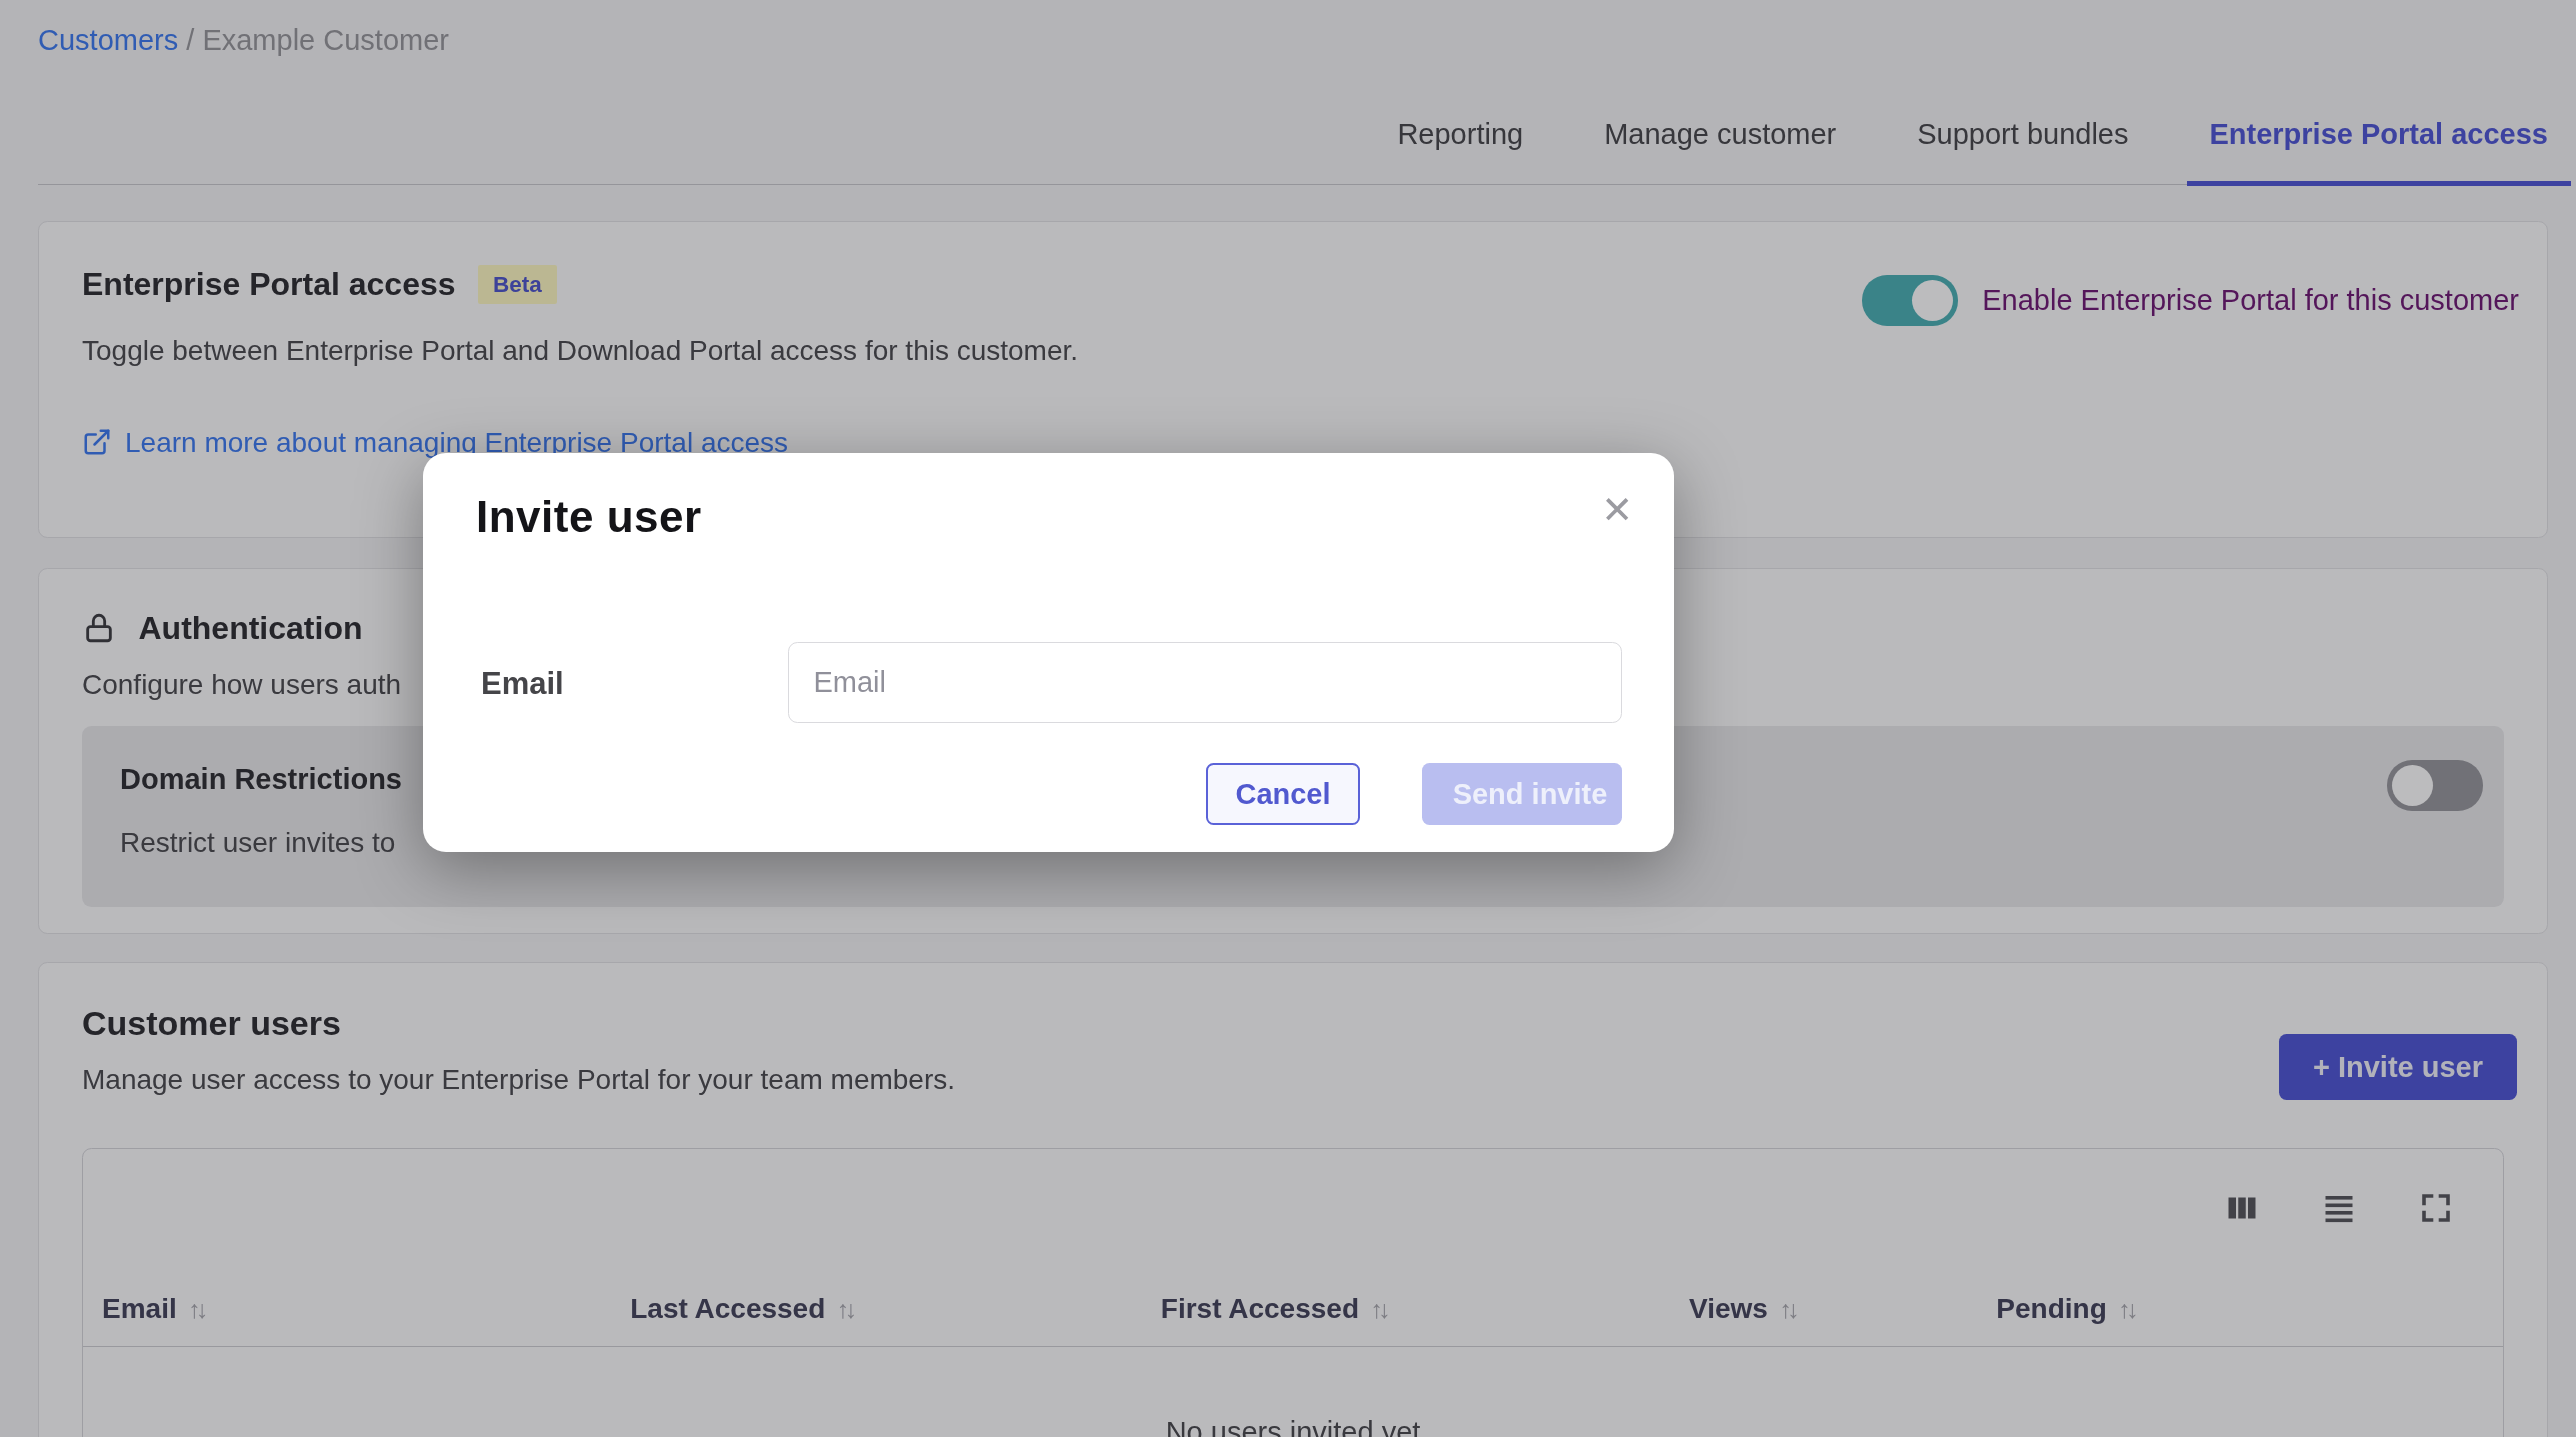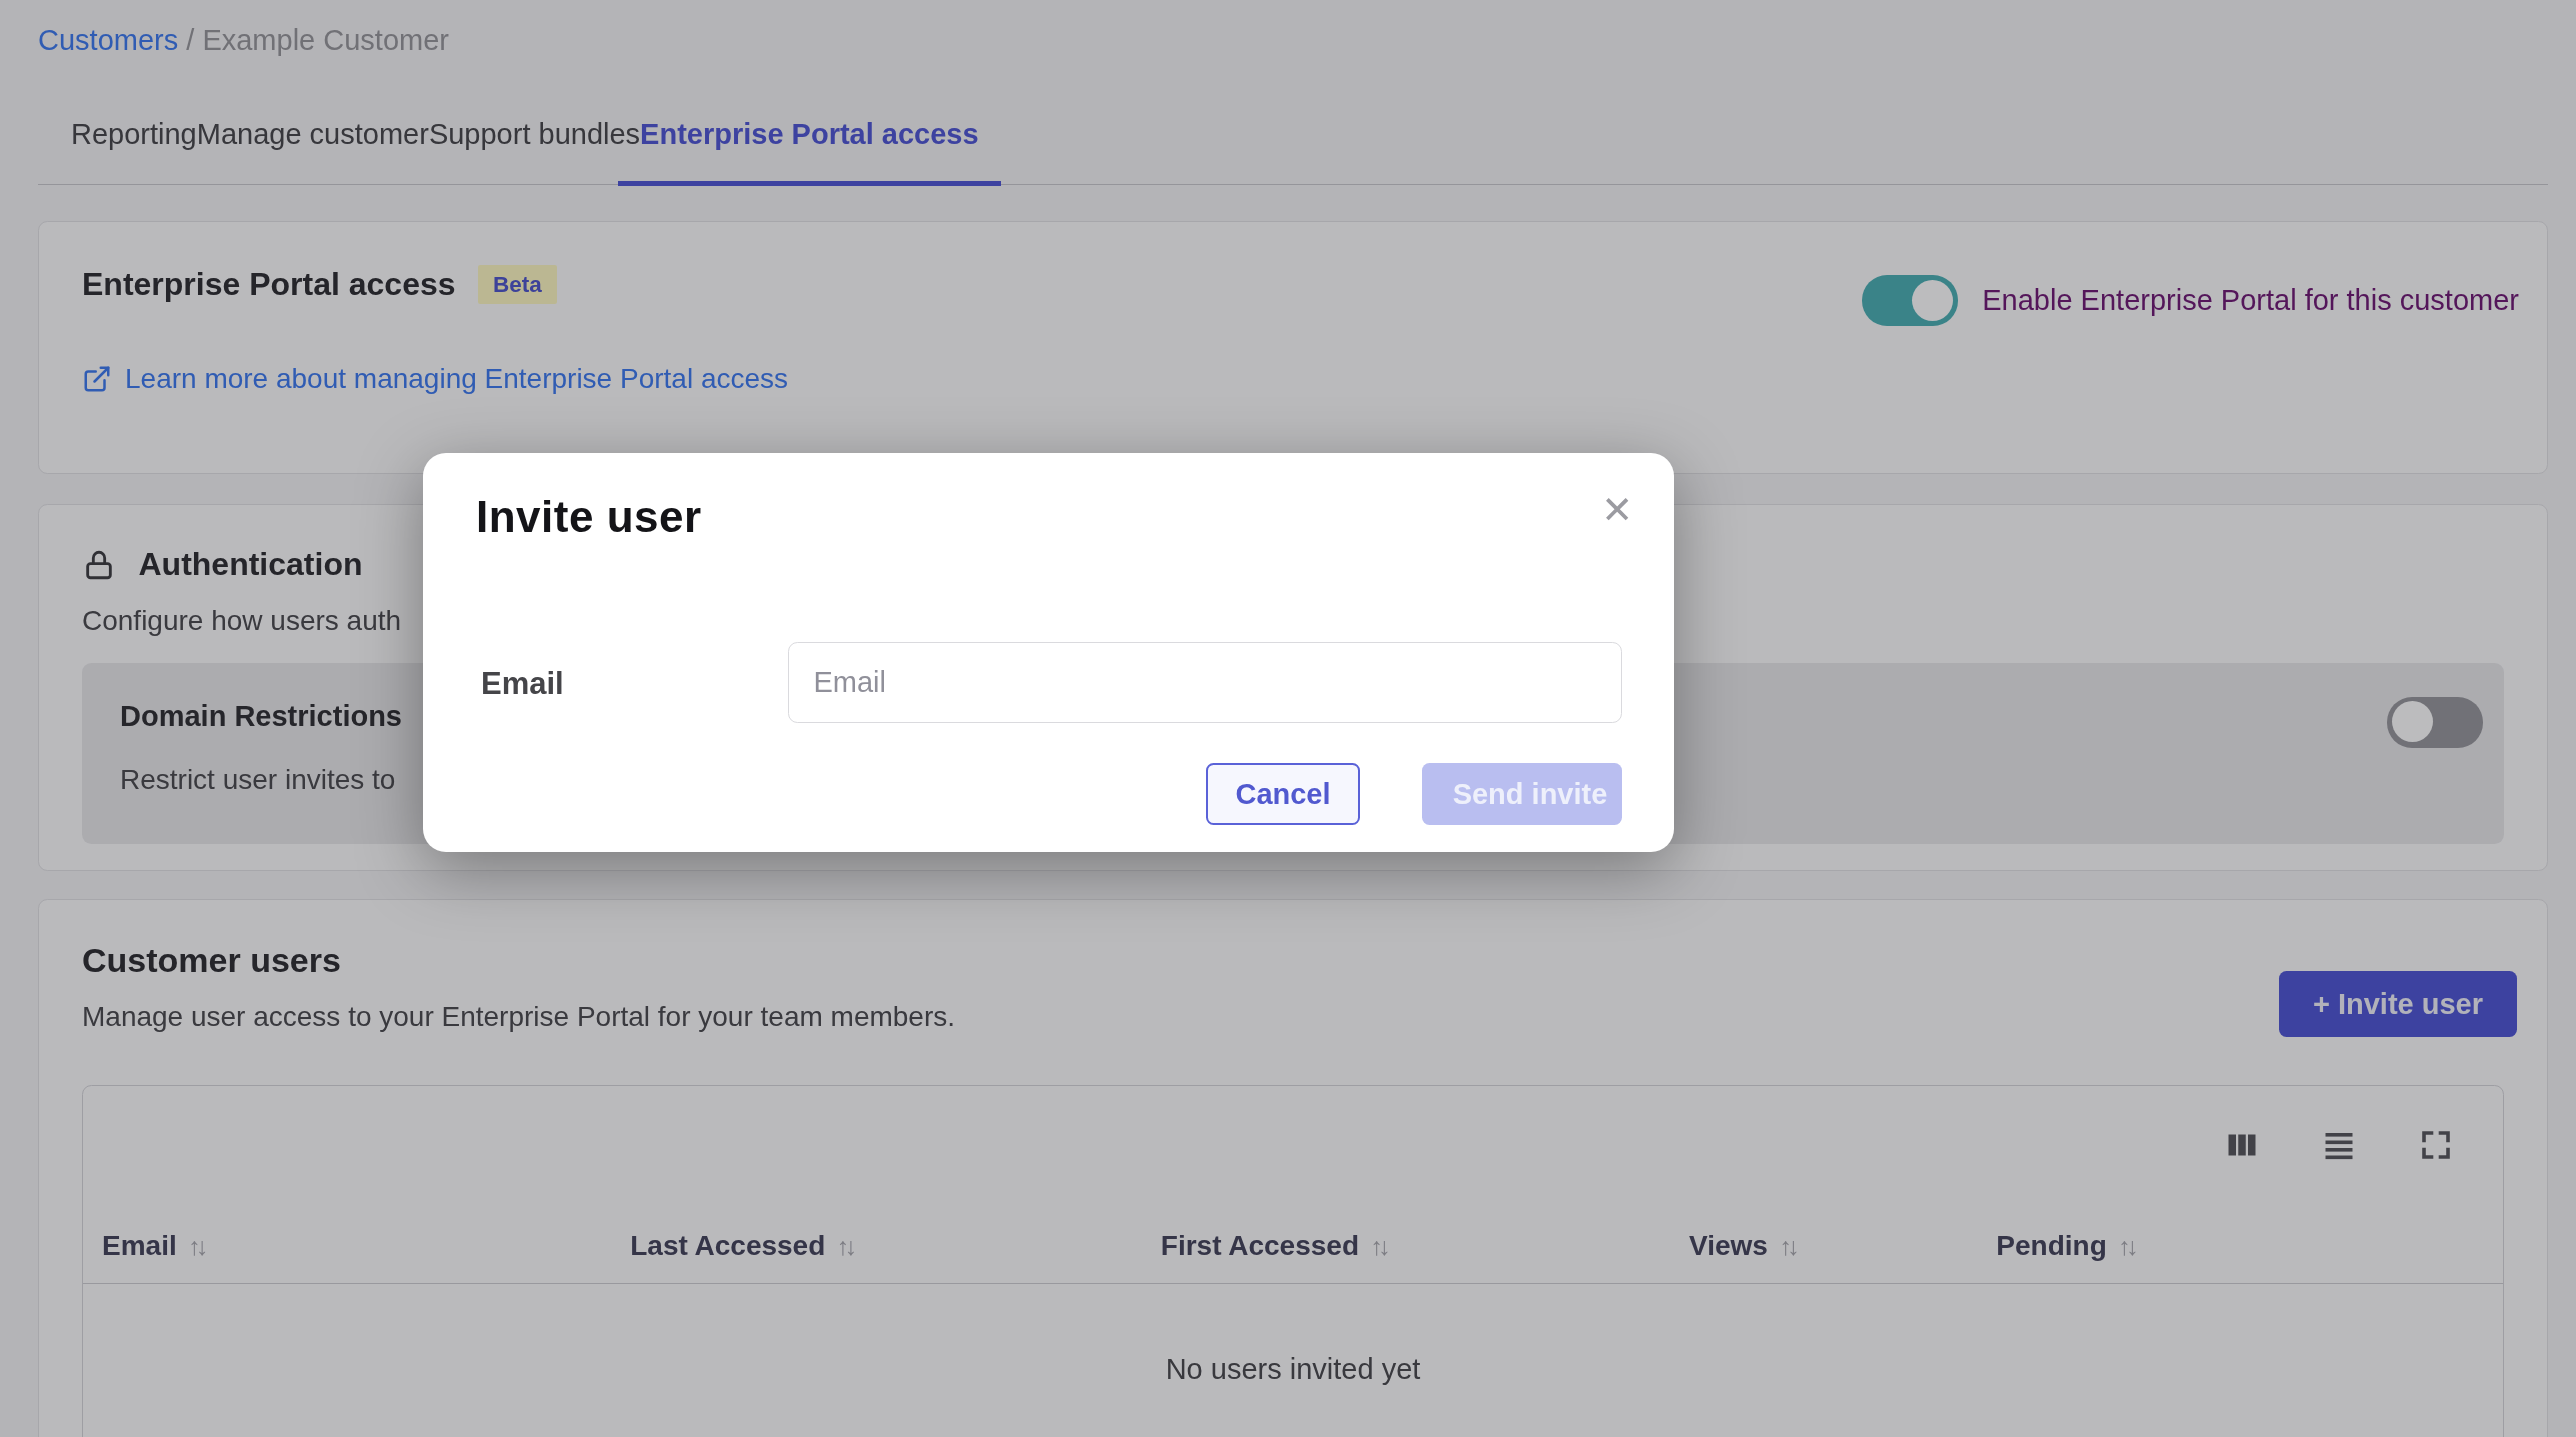"Reporting" .tabs { gap: none -> 81px; justify-content: none -> flex-end }
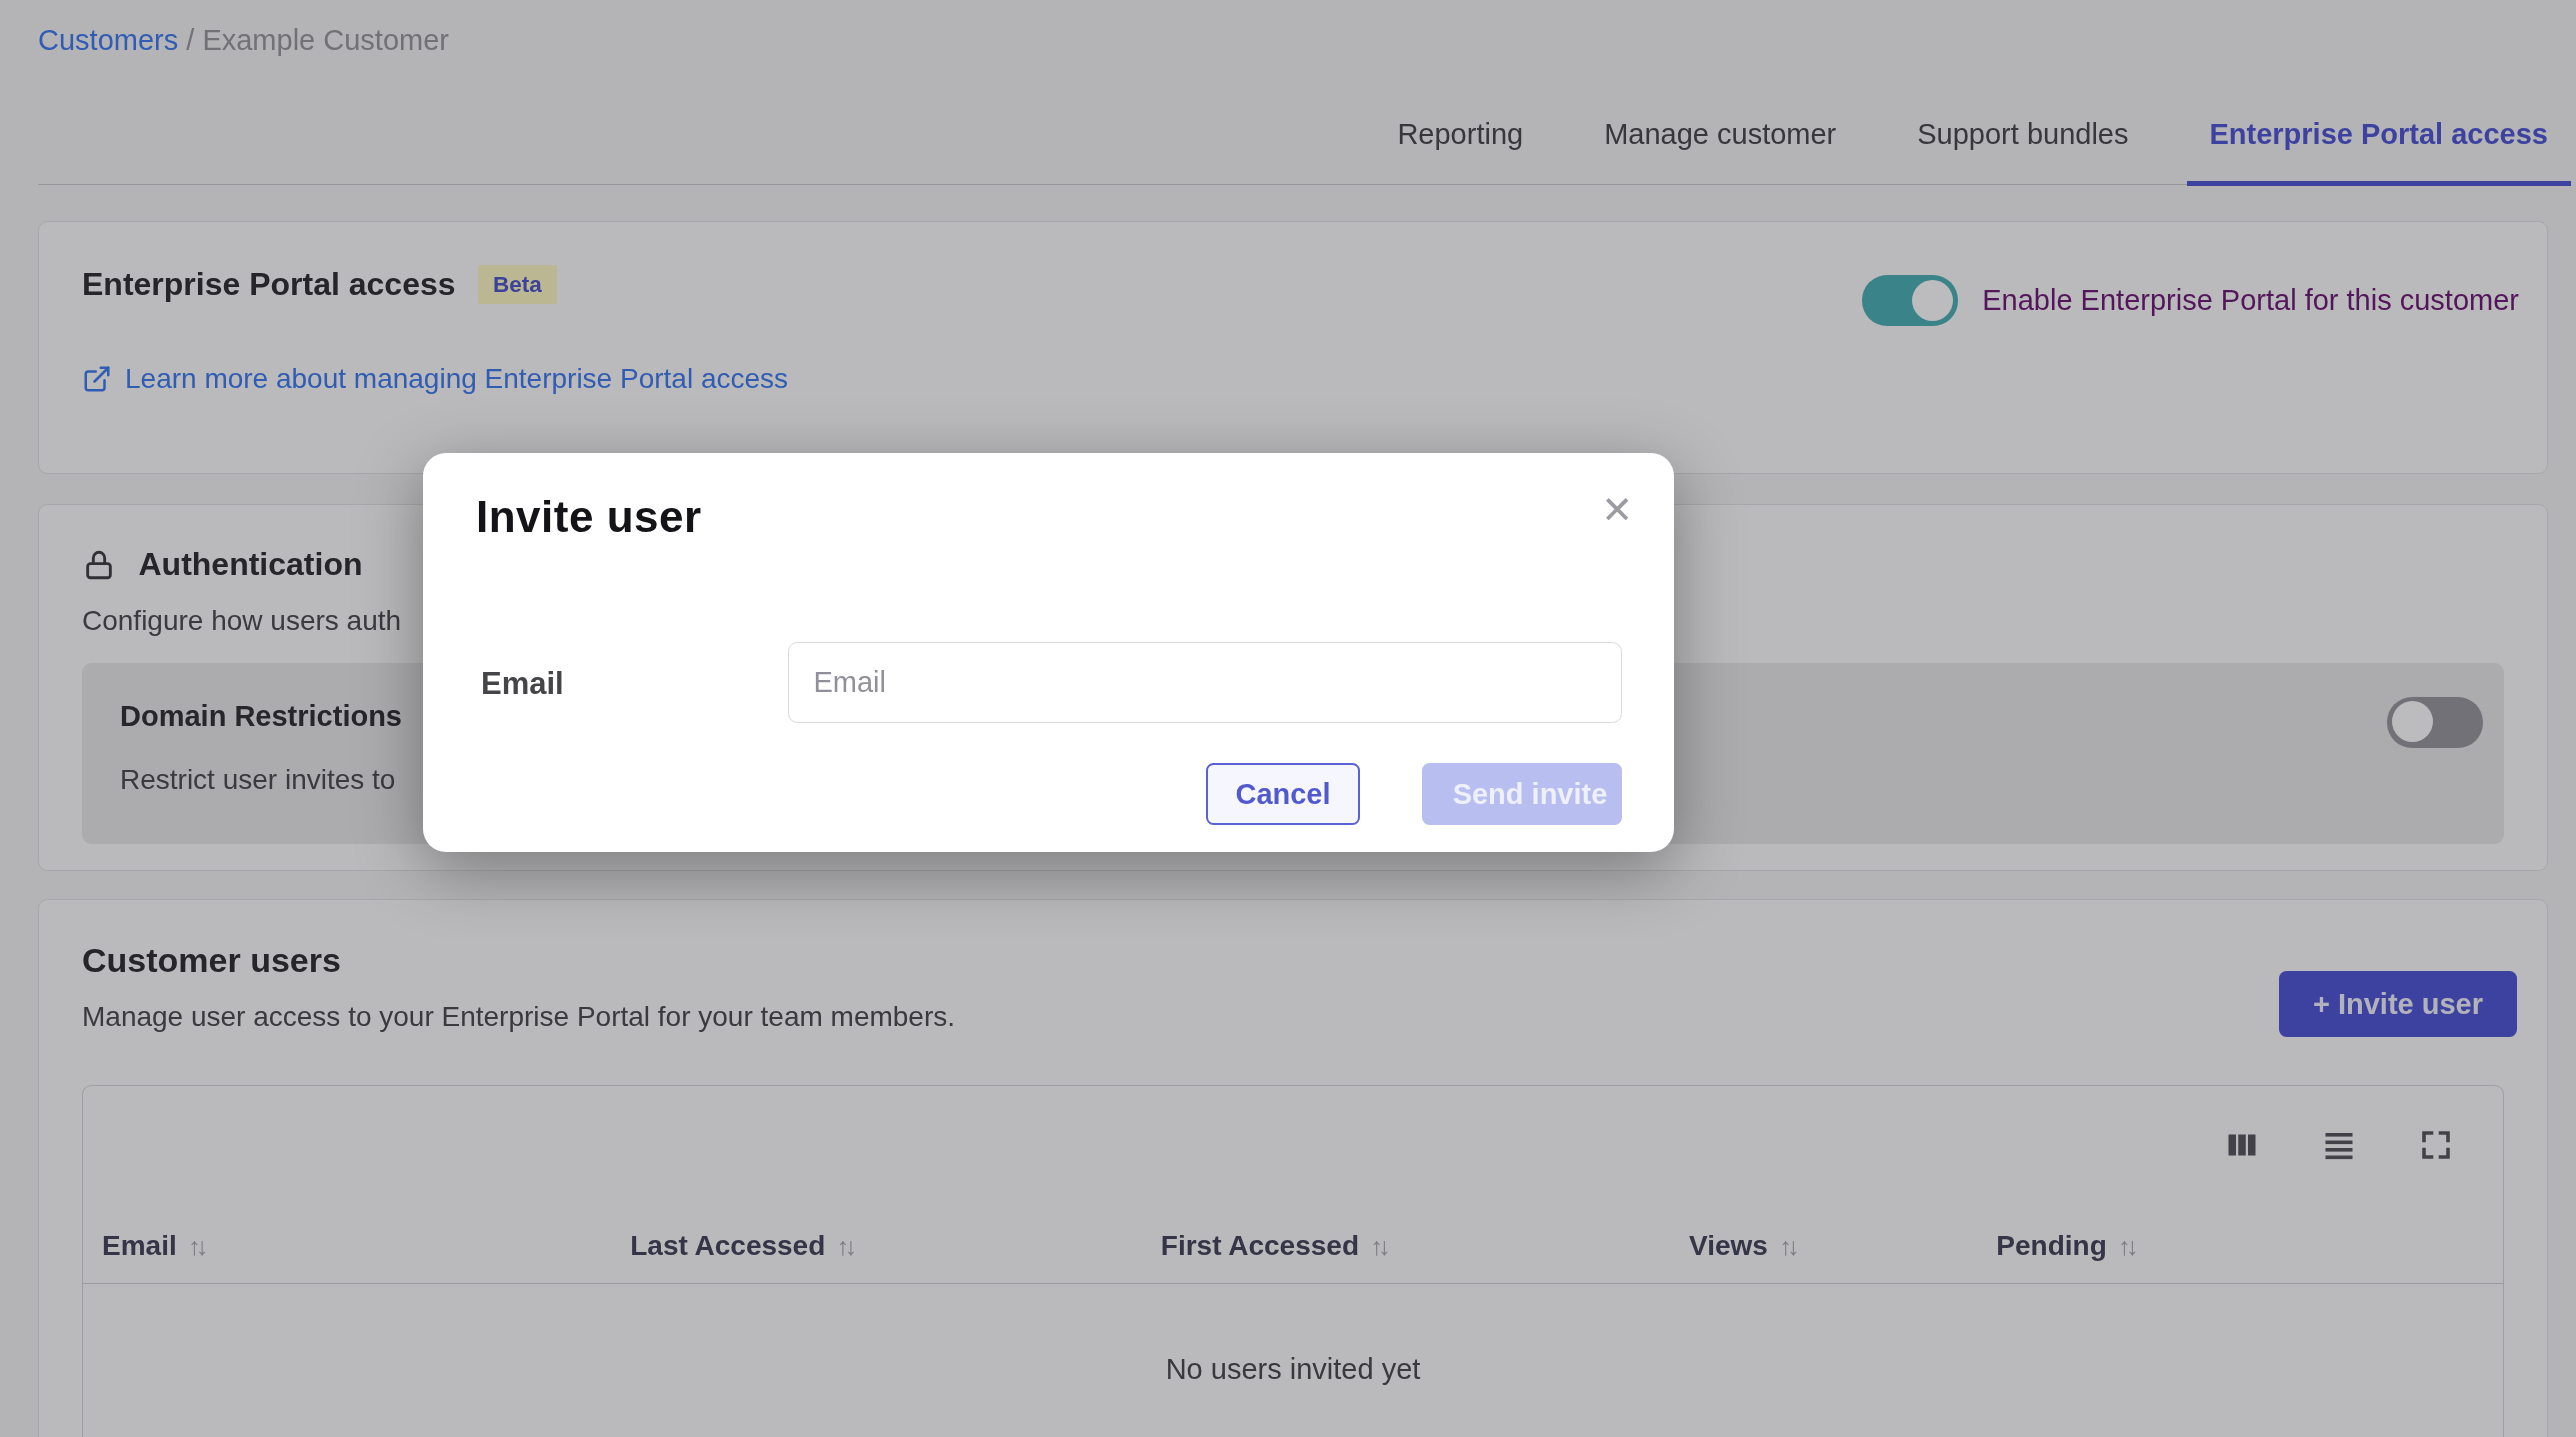"Toggle between Enterprise Portal and" div.card-desc { html: none -> <div>Toggle between Enterprise Portal and Download Portal access for this customer.</div> }
